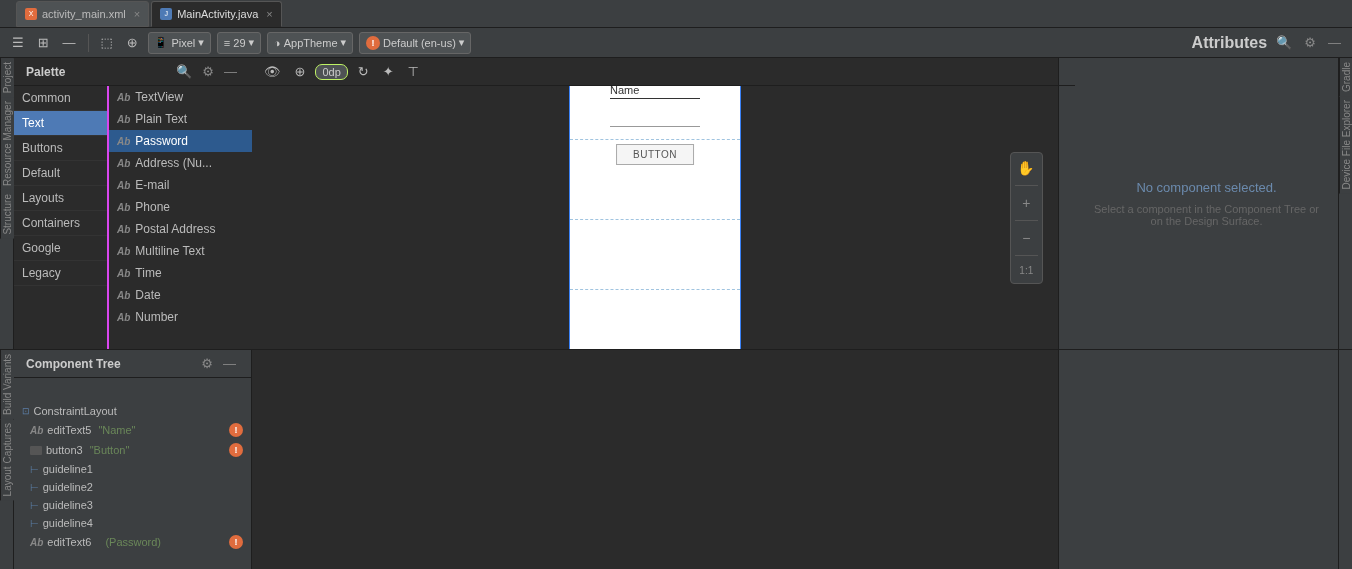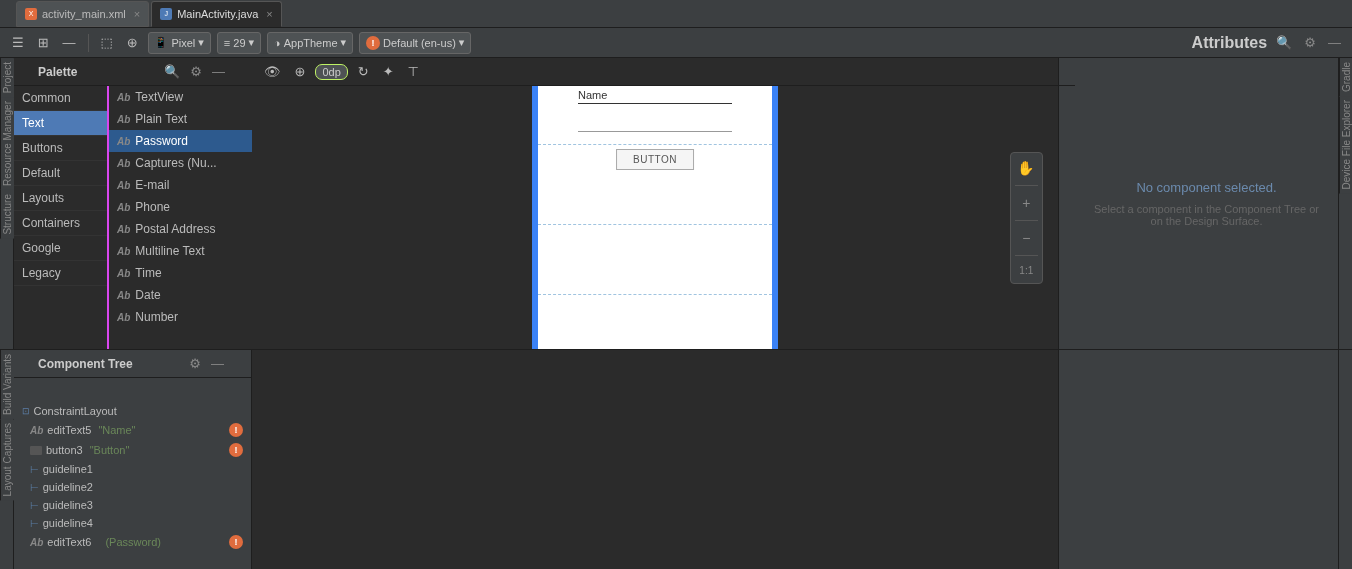"Palette" .panel-header { padding: 4px 24px -> 4px 12px }
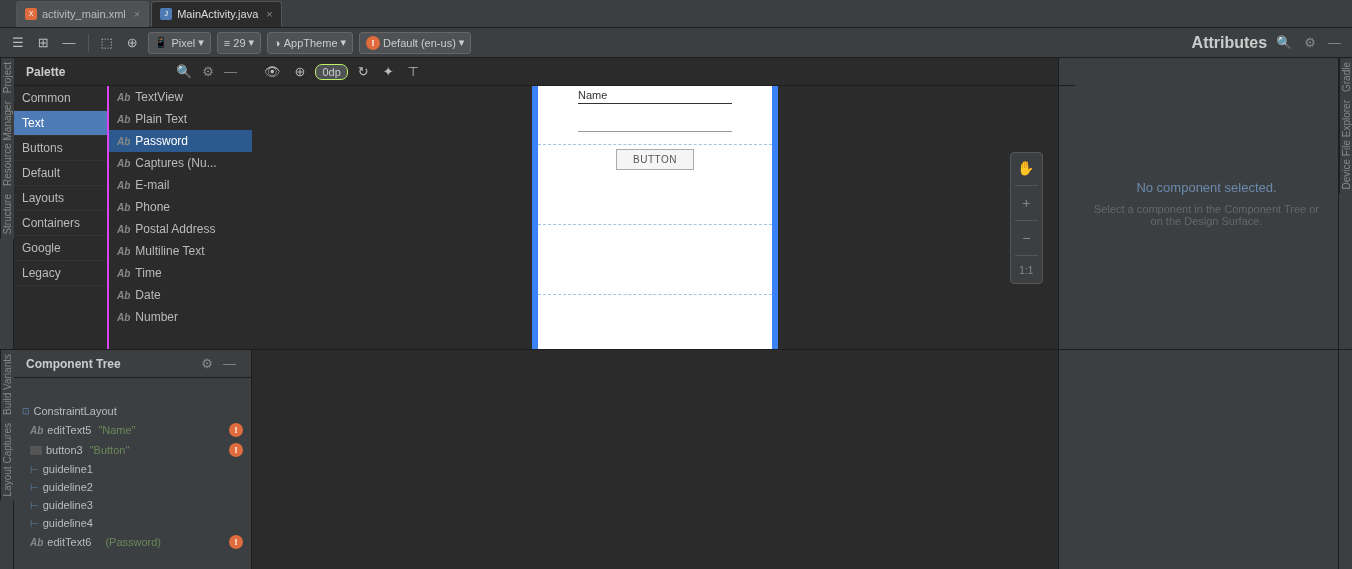"Name" .phone-frame { border: 6px solid #3b82f6 -> 1px solid #3b82f6; width: 246px -> 172px }
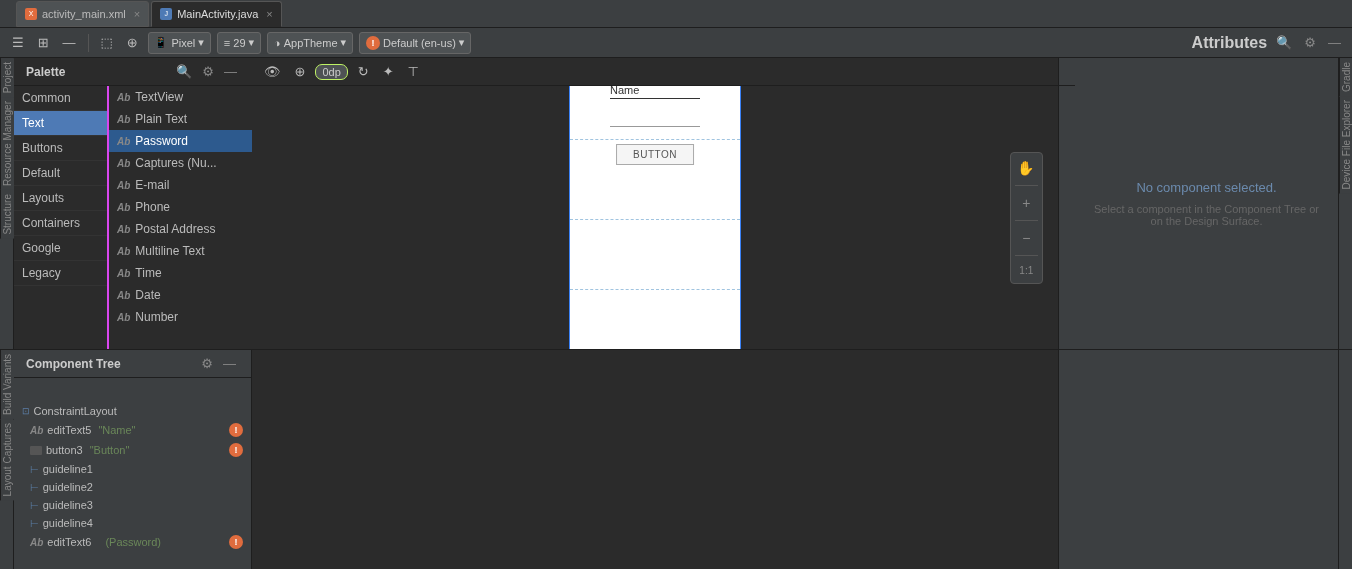"Captures (Nu..." span { text: Captures -> Address }
